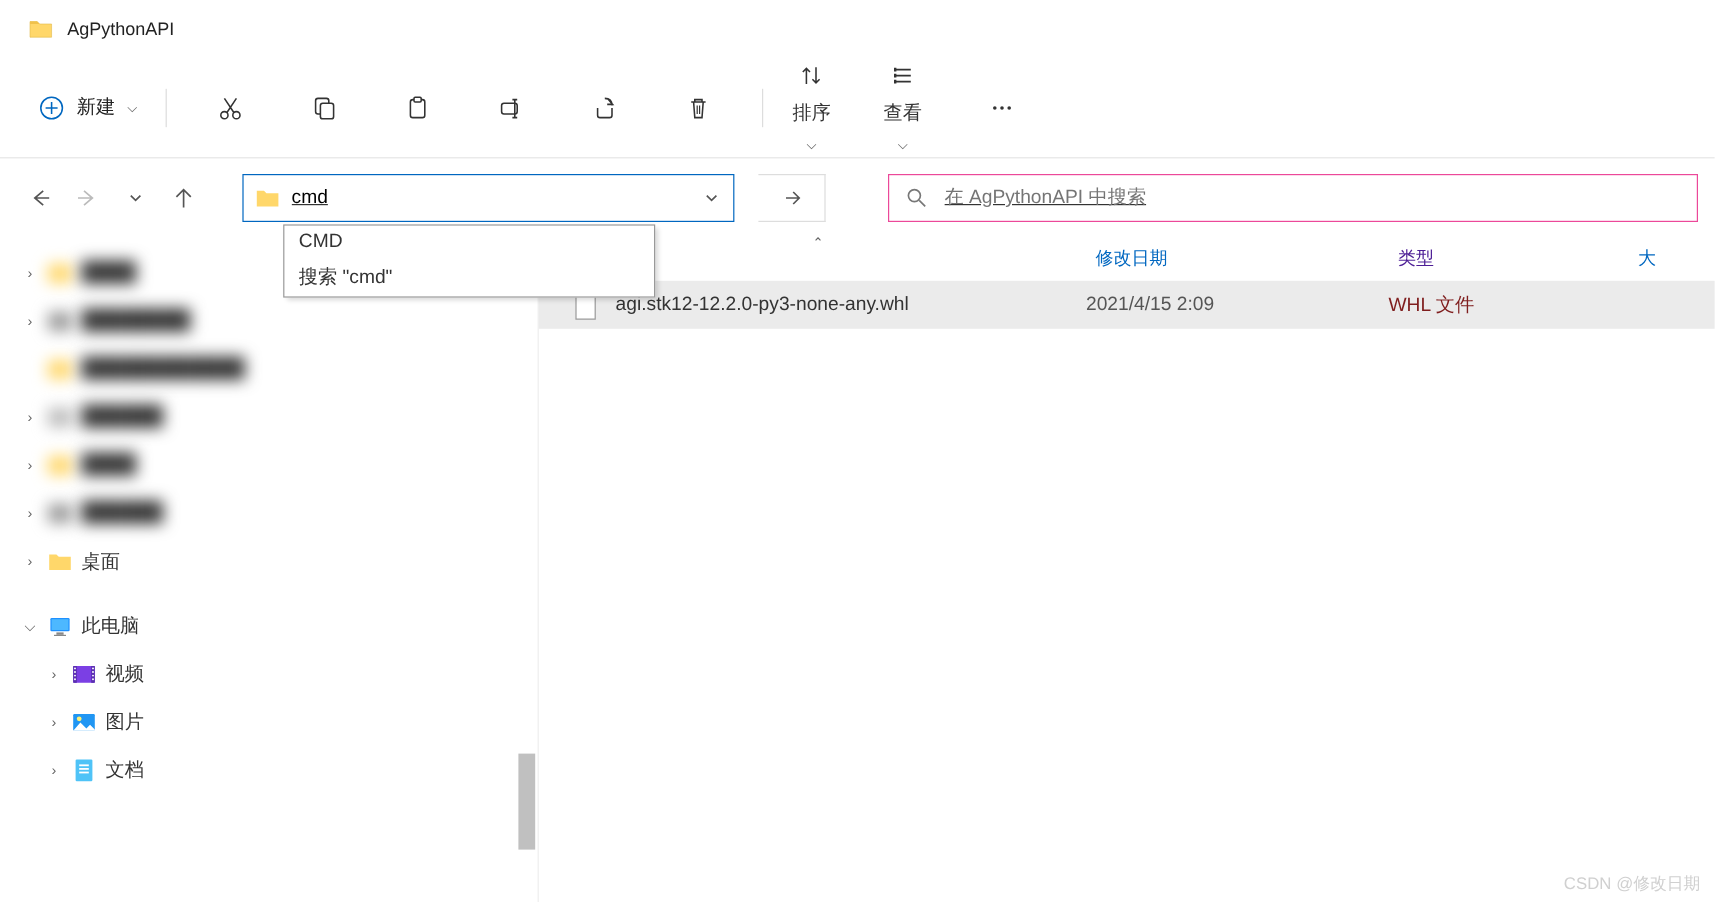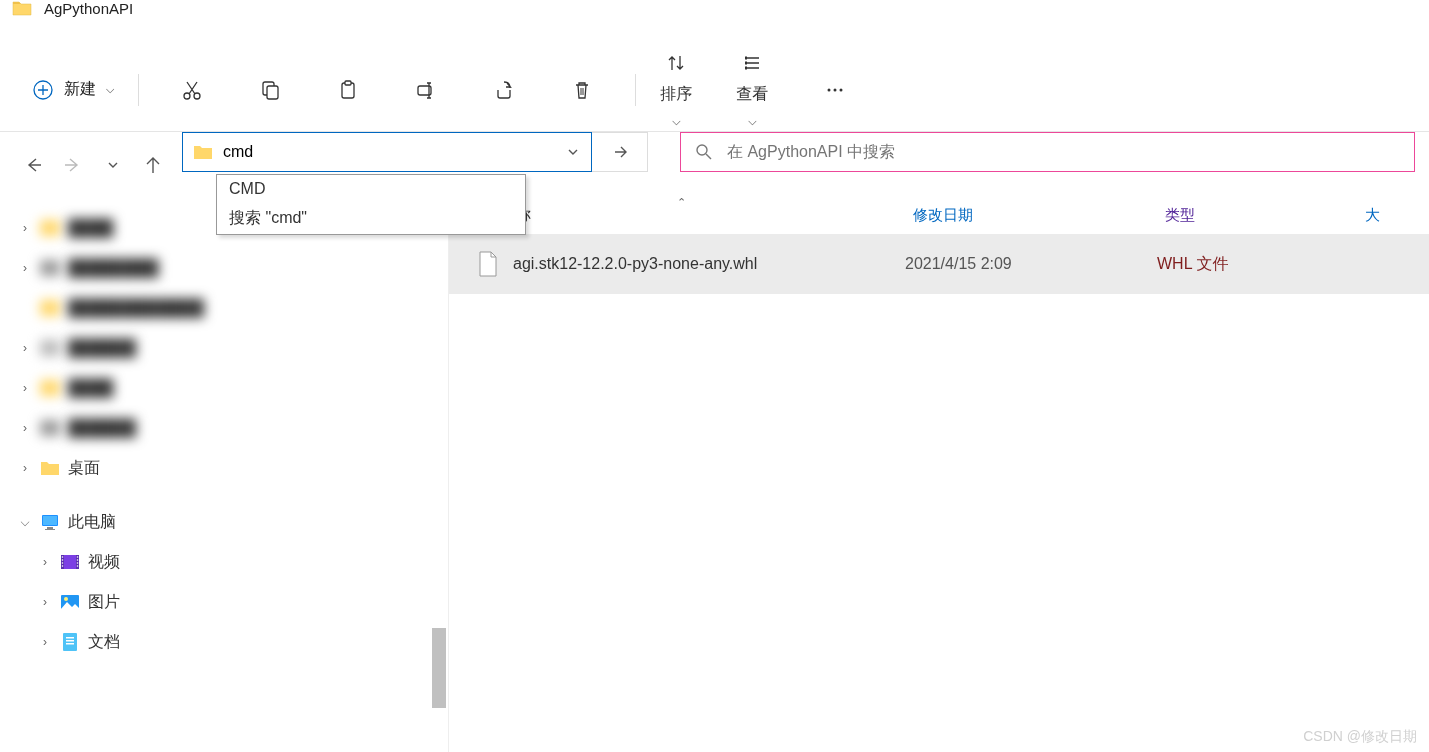"AgPythonAPI" .titlebar { align-items: none -> center; padding: 0 12px -> 0 24px }
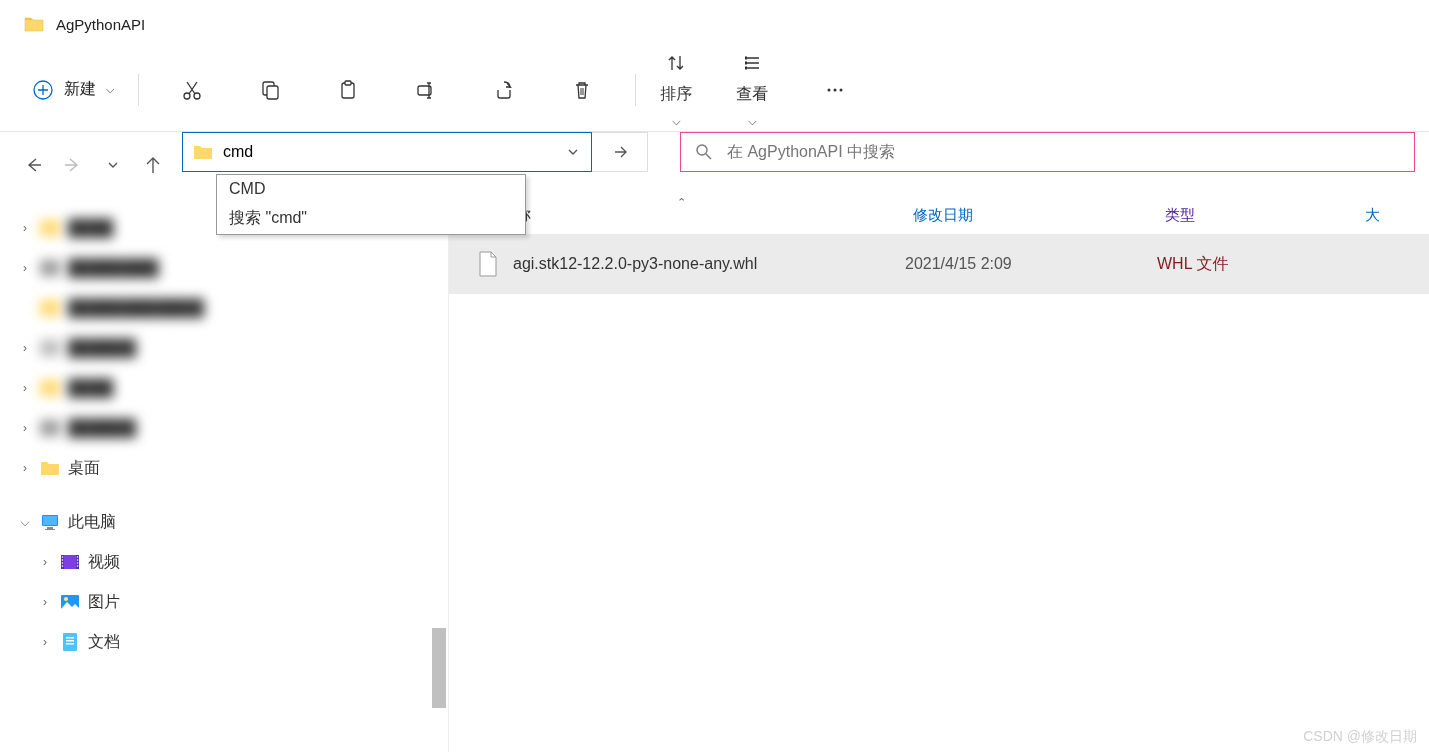"cmd" .navbar { align-items: none -> center; gap: 0 -> 20px; text-decoration: none -> underline }
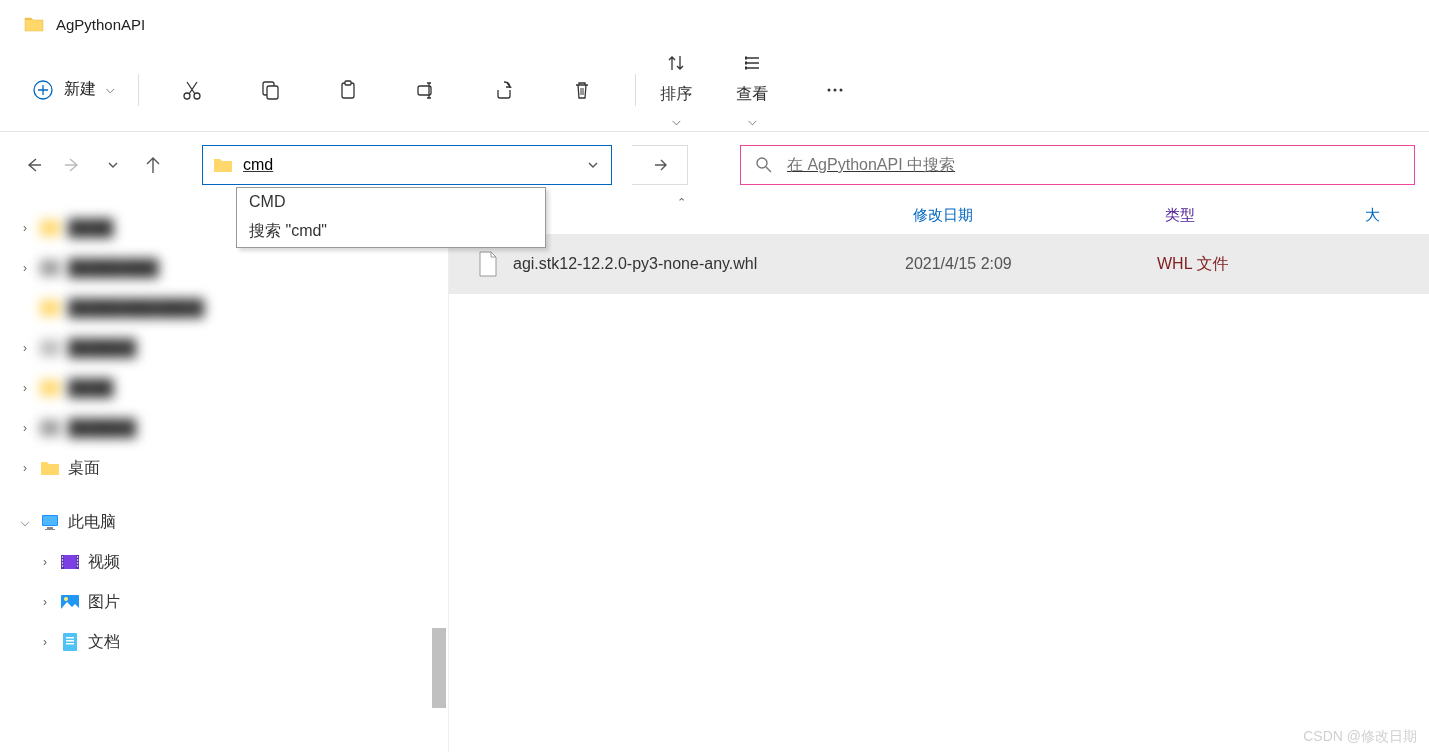"agi.stk12-12.2.0-py3-none-any.whl" .file-row { height: 60px -> 40px }
